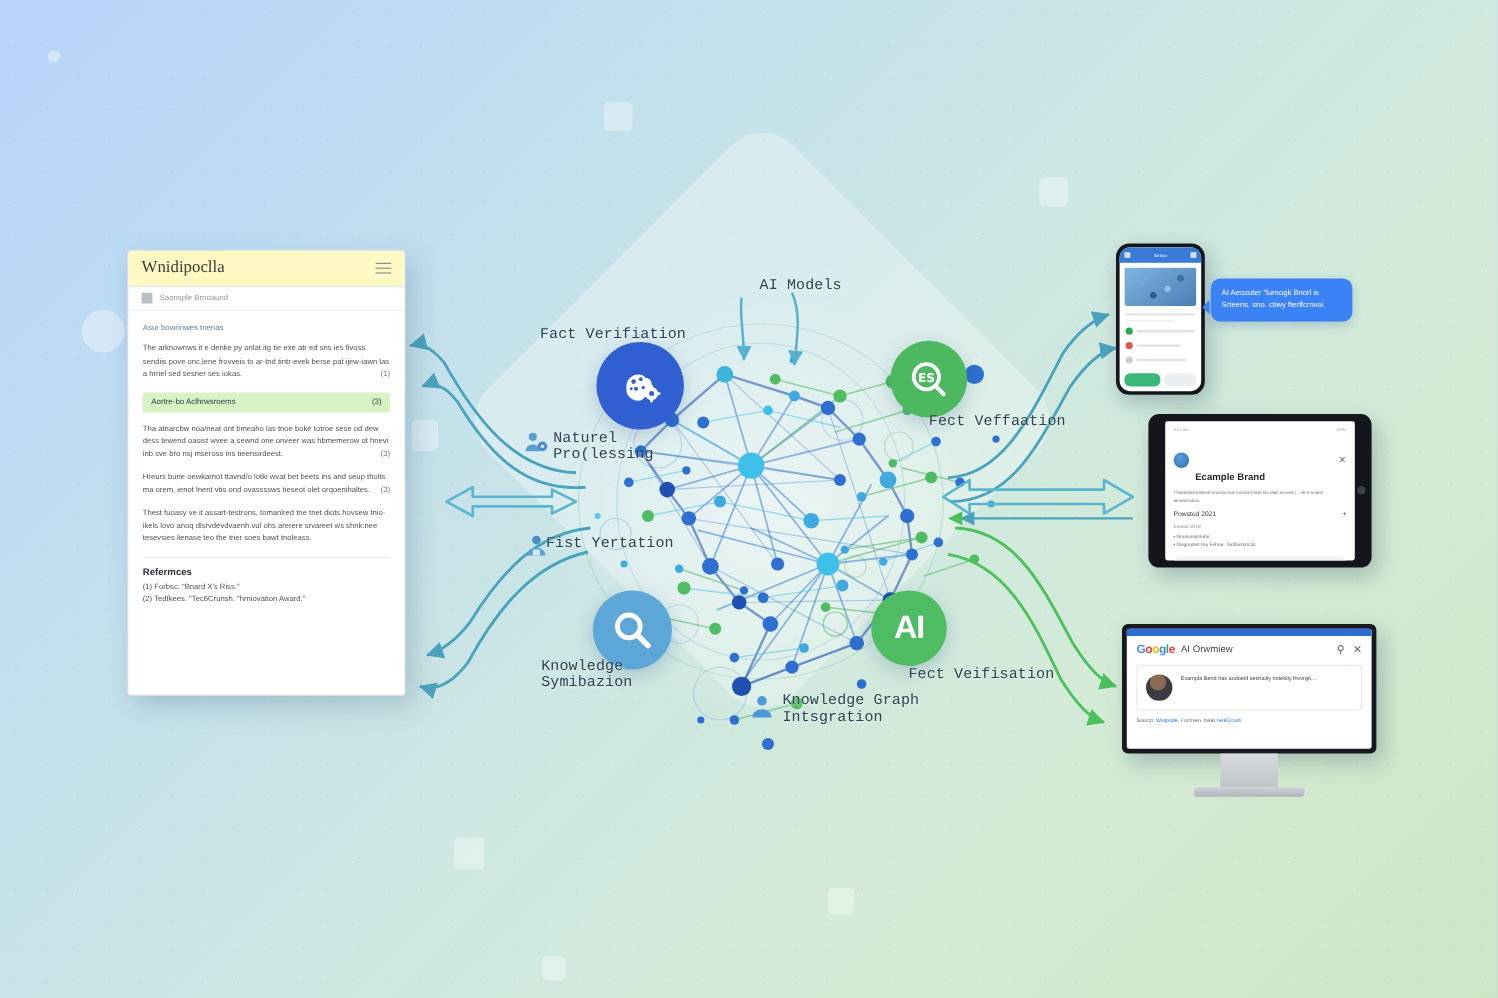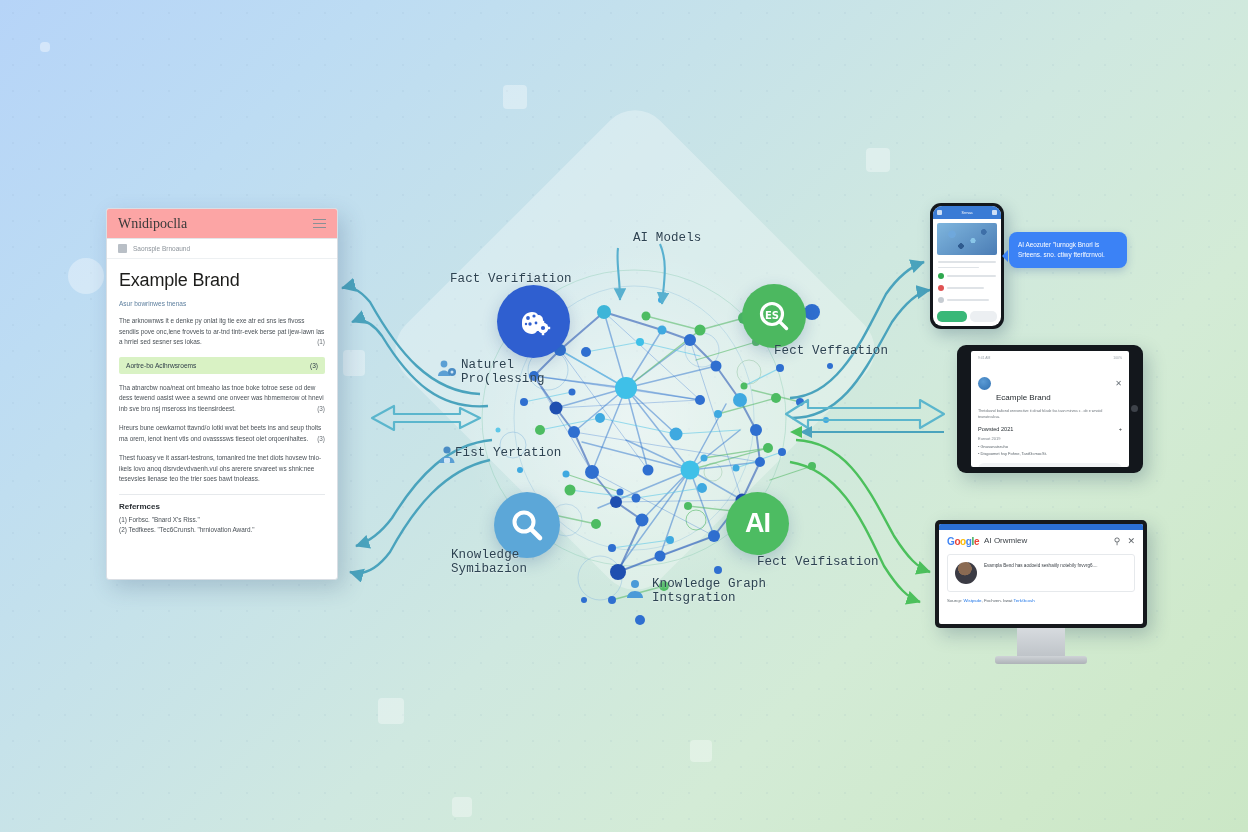"Wnidipoclla" #wiki .wtop { background: #fca5a5 -> #fef9c3 }
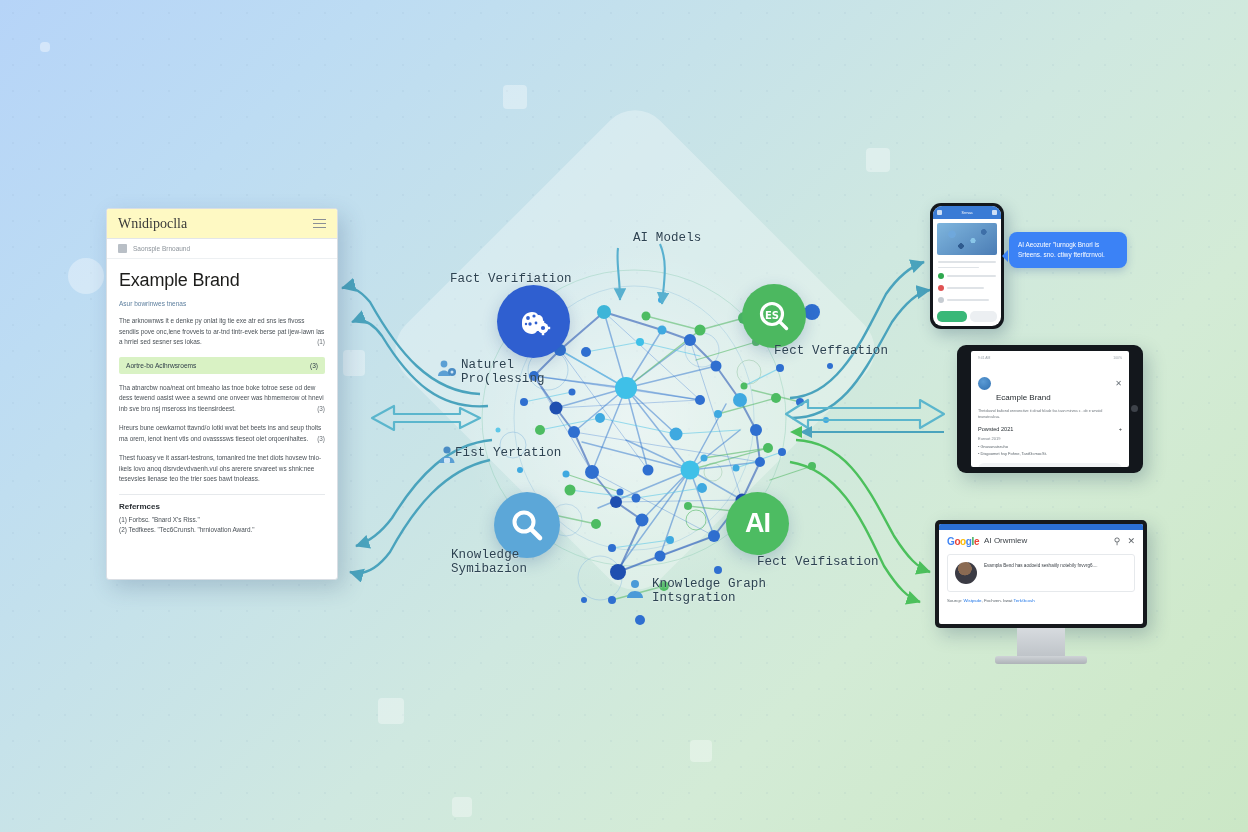"Example Brand" h1 { html: <h1>Example Brand</h1> -> none }
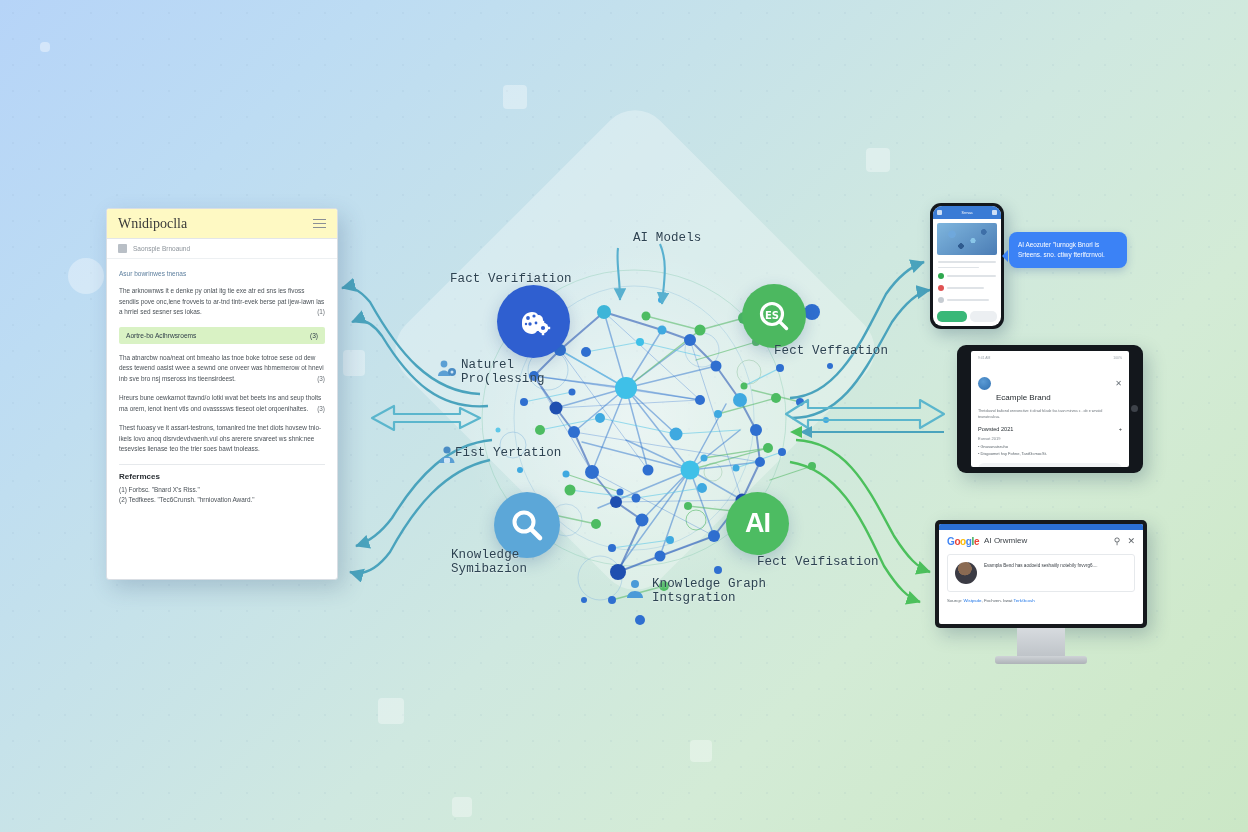"Ecample Brand" #tablet .ttitle { font-weight: 400 -> 700 }
